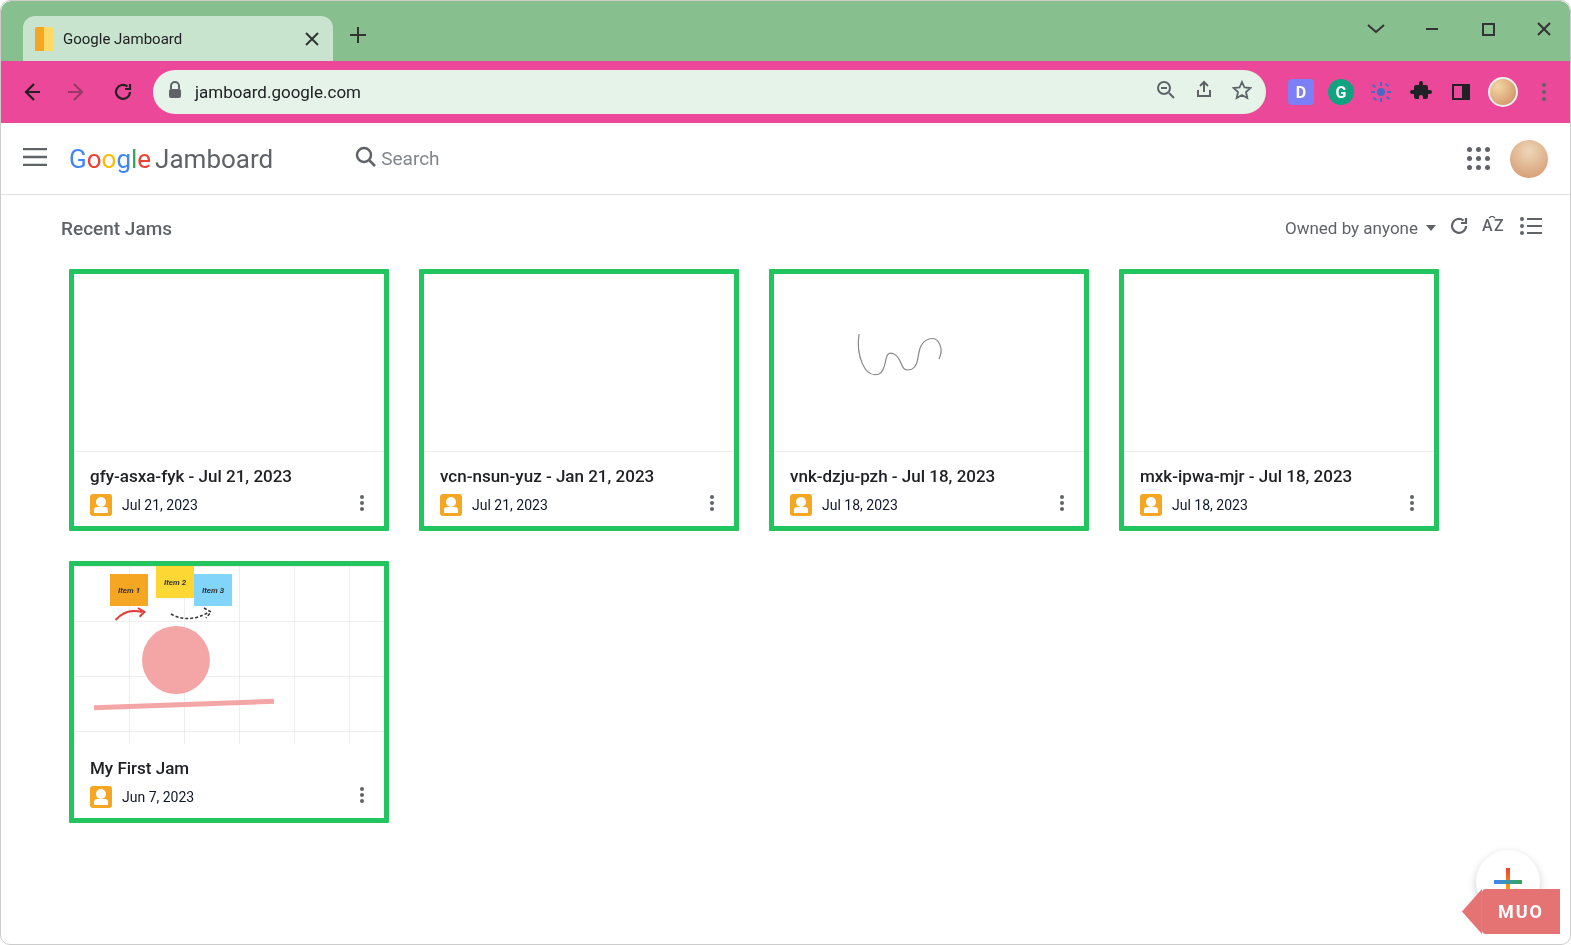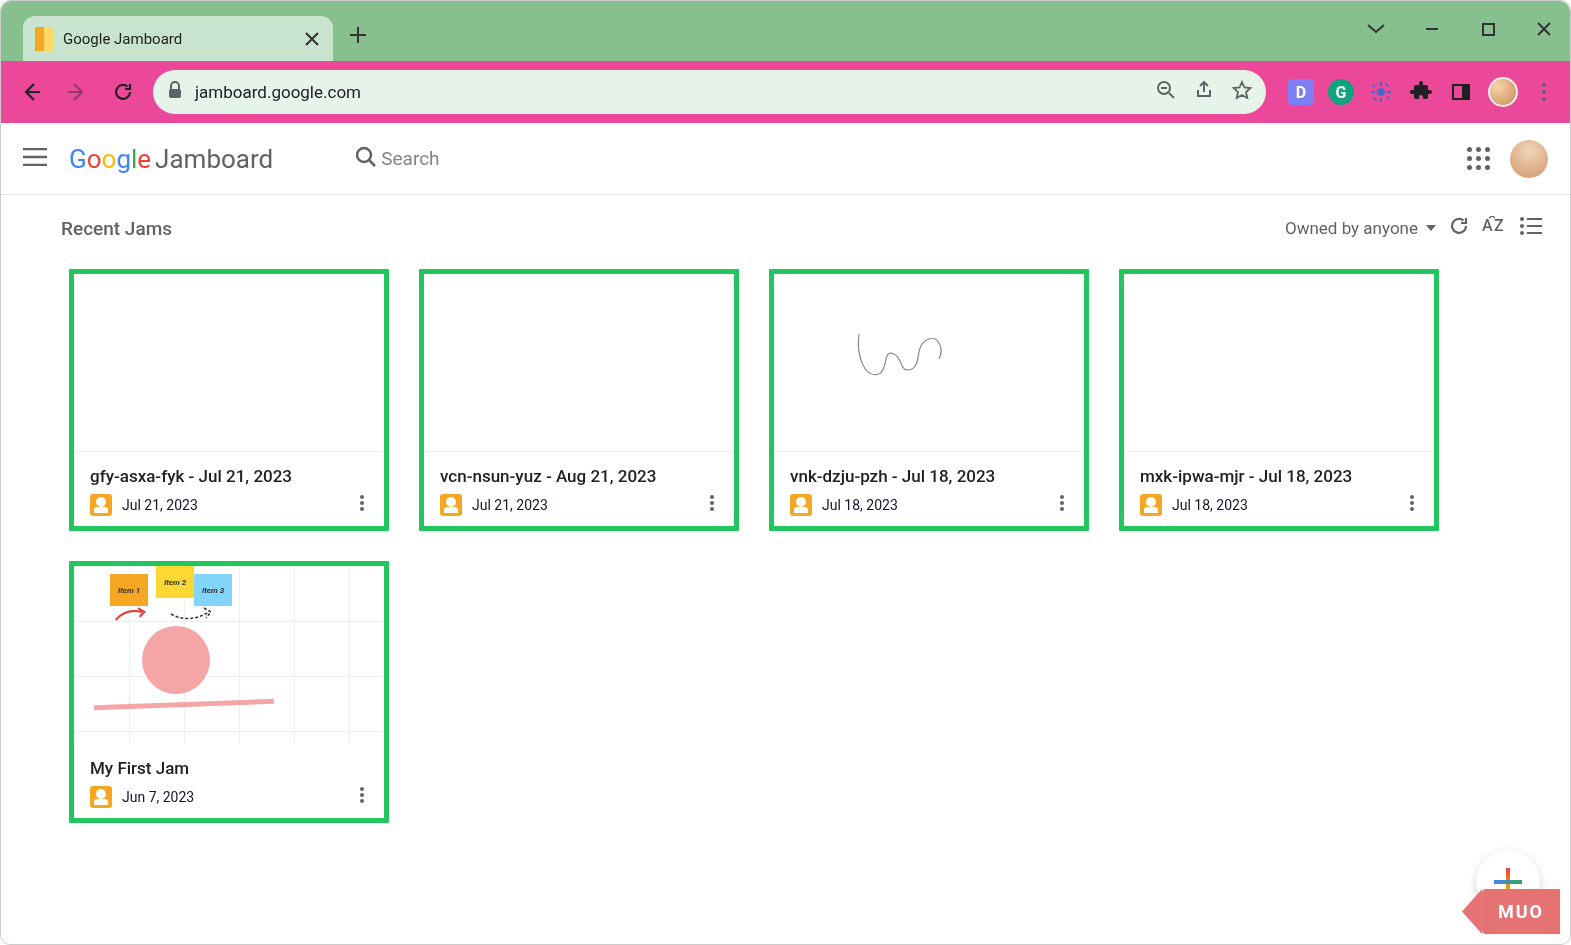"vcn-nsun-yuz - Aug 21, 2023" div.jam-title { text: Aug -> Jan }
